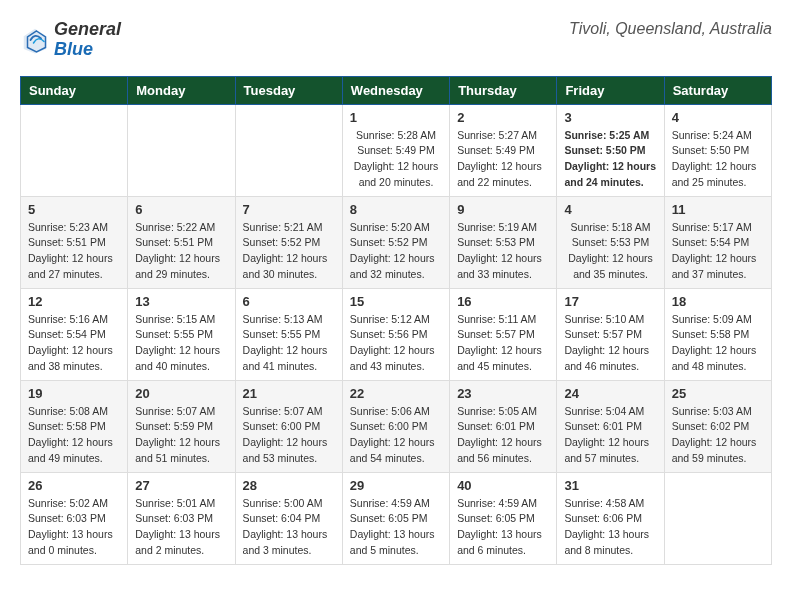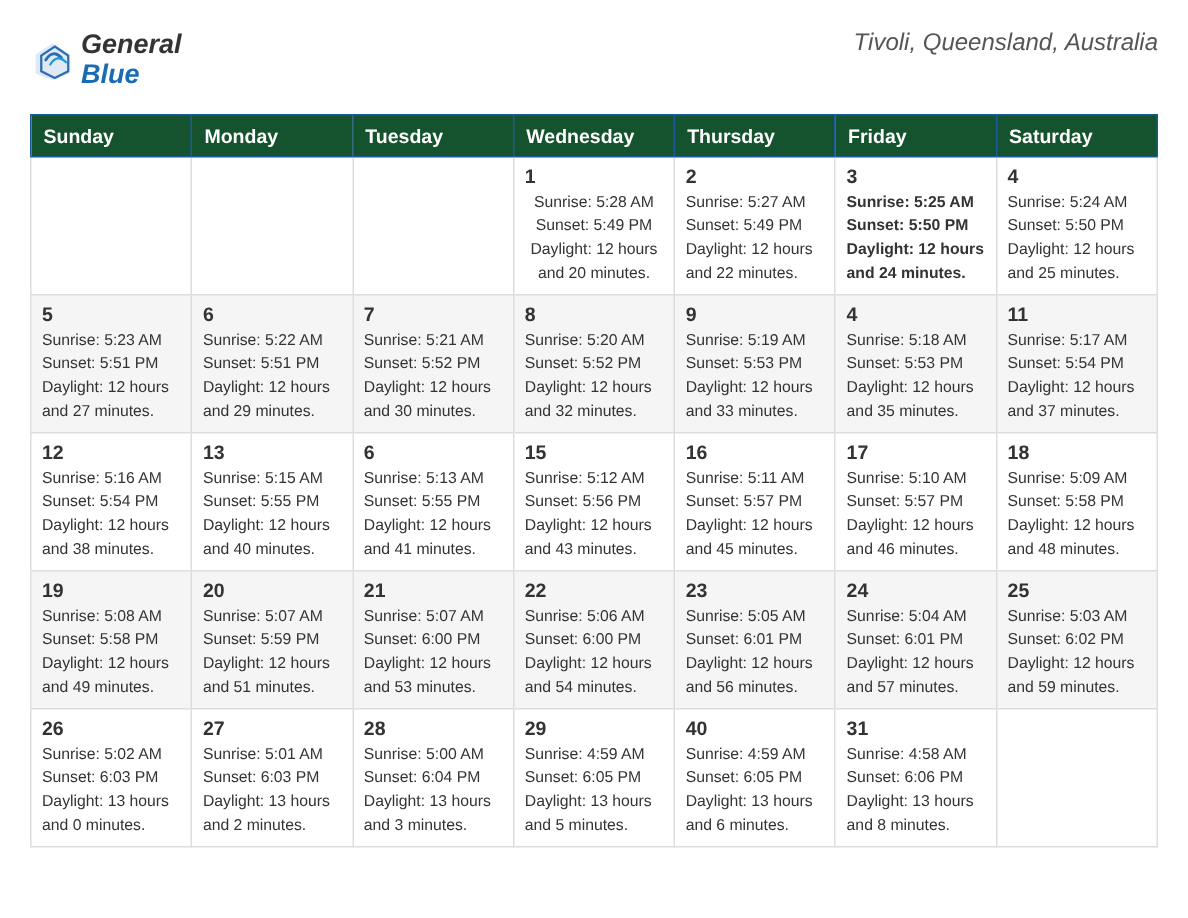"Sunrise: 5:18 AM" div.day-info { text-align: none -> center }
